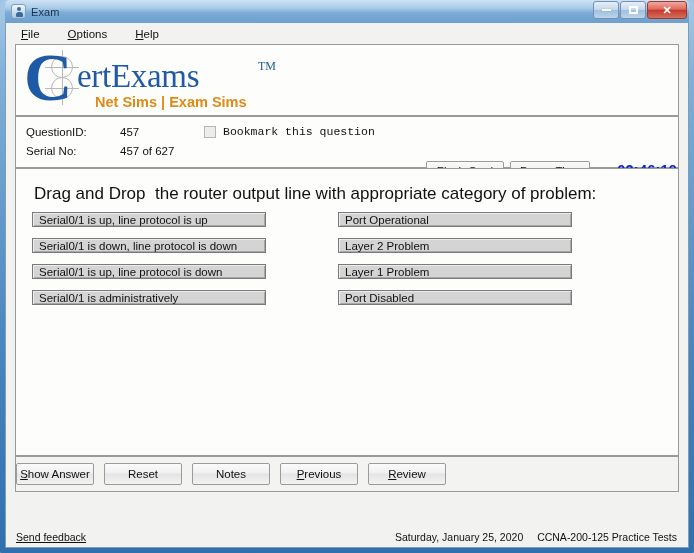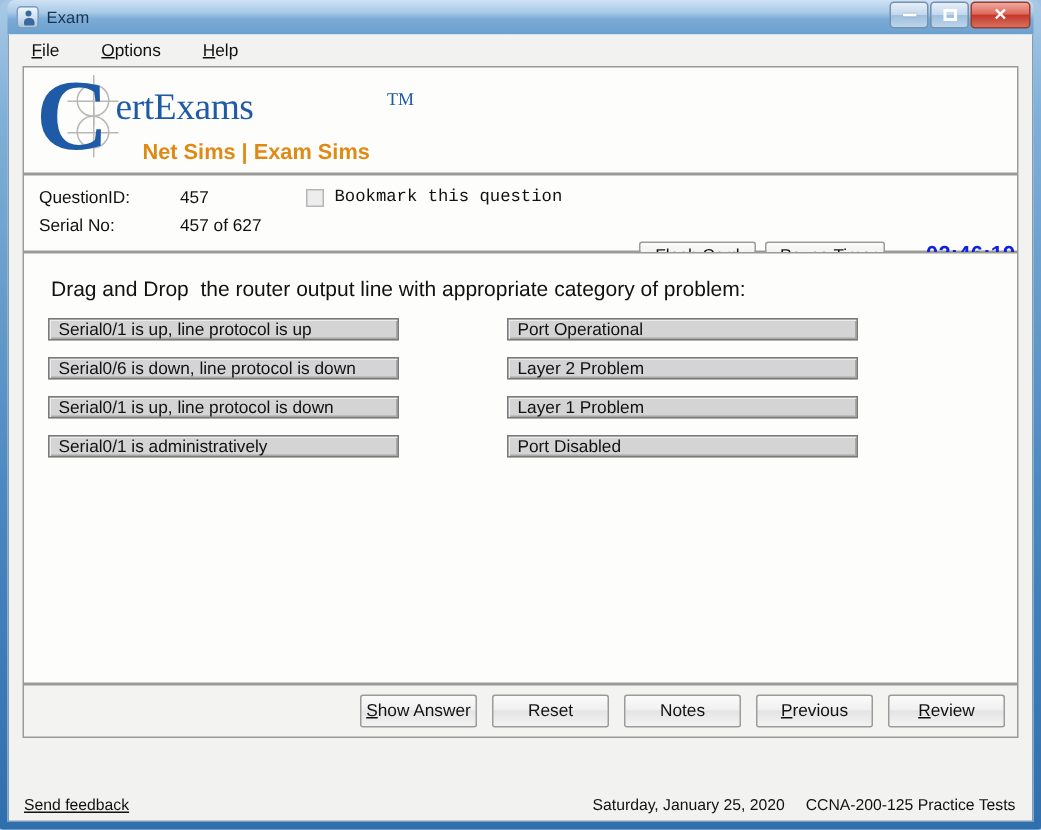"ertExams" .logo-rest { font-size: 25px -> 33px }
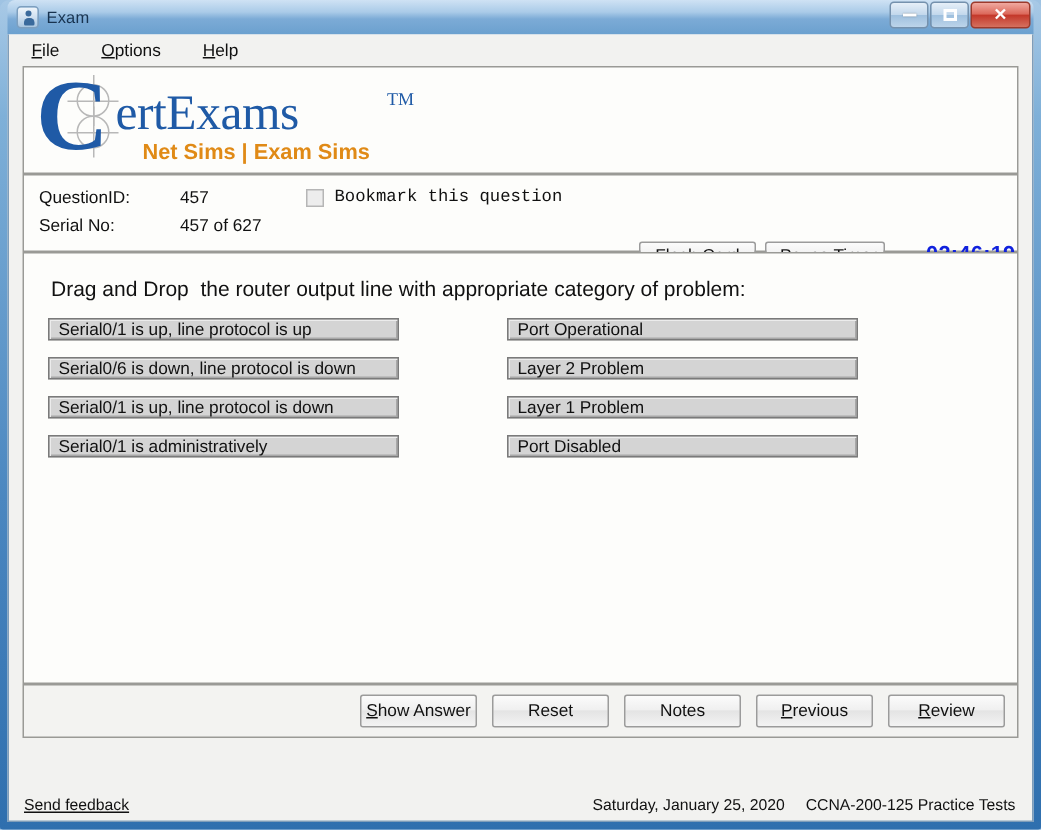"Drag and Drop the router" .question-text { font-size: 14px -> 17px }
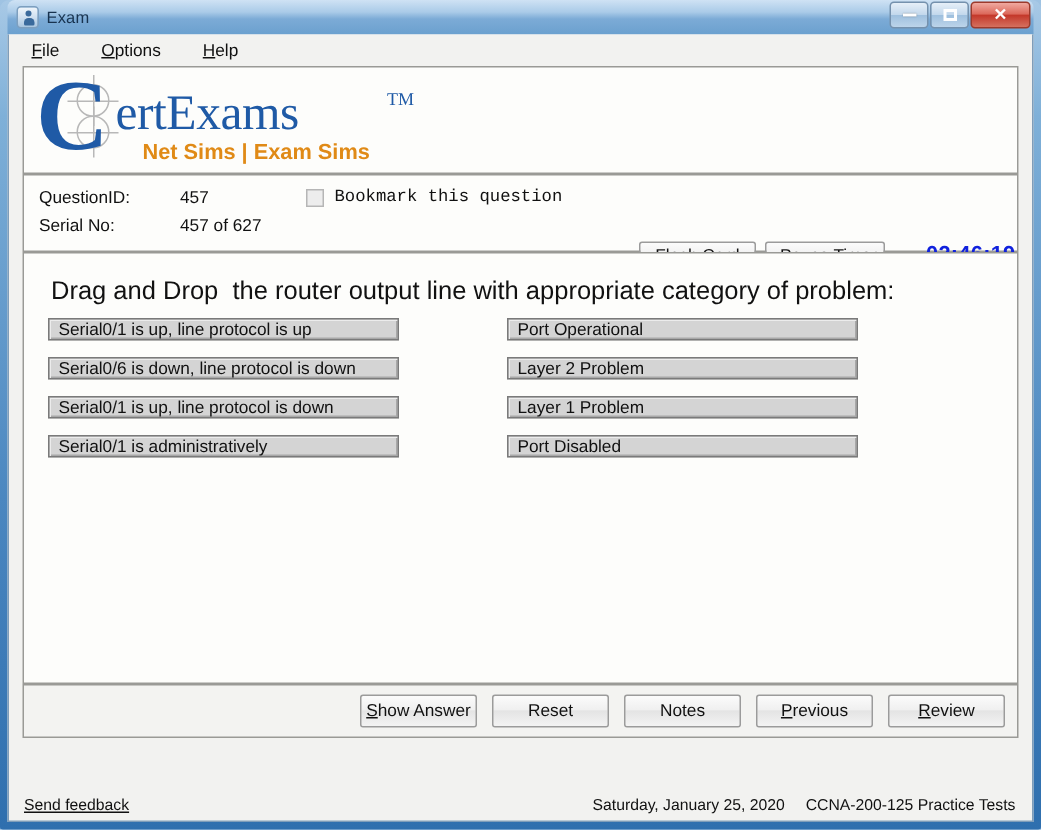"Serial0/6 is down, line protocol" div.dnd-item { text: Serial0/6 -> Serial0/1 }
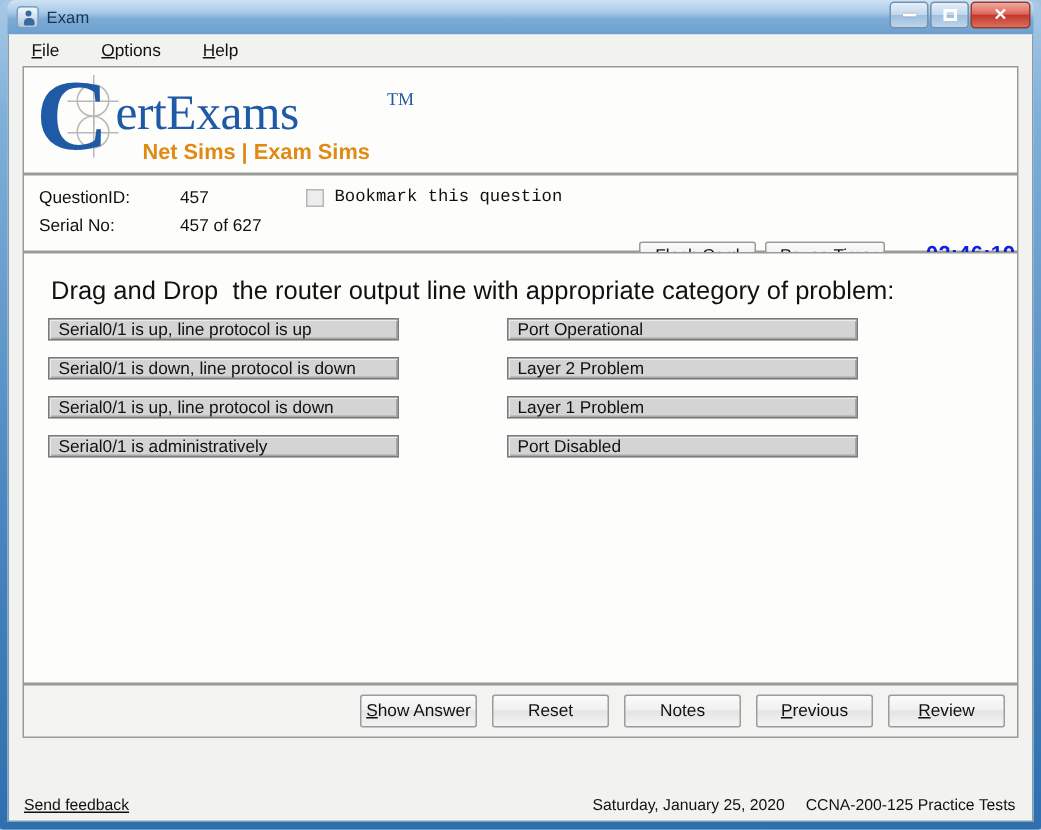"Show Answer" .navbar-panel { justify-content: flex-end -> none }
